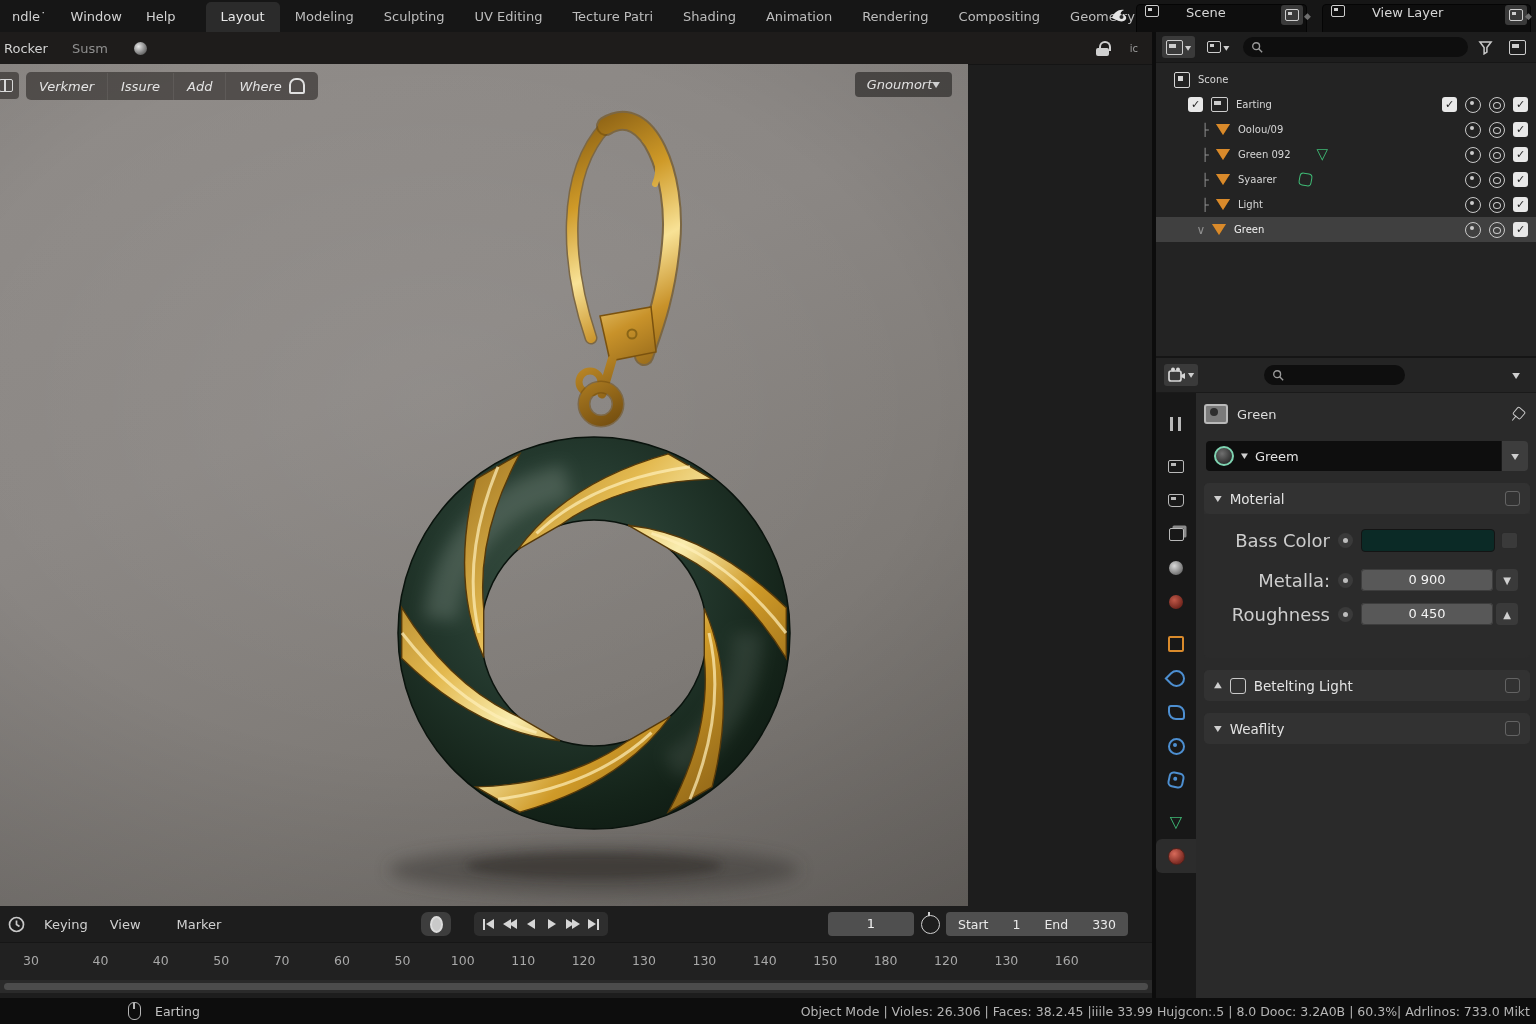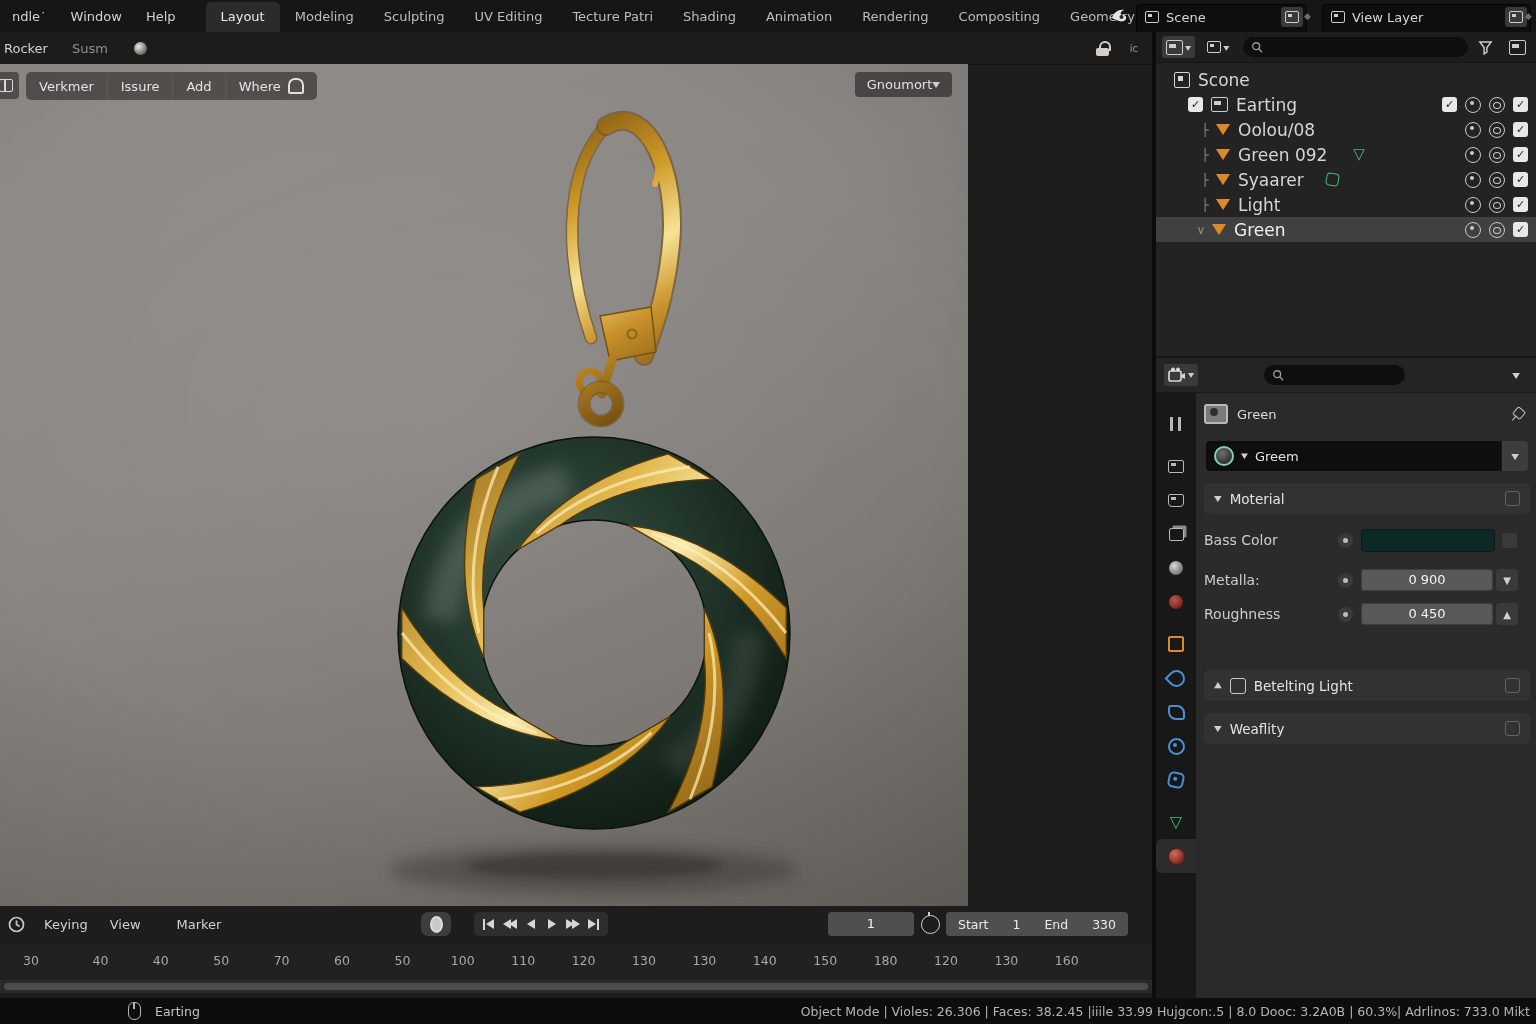"Scene" .tb-field { align-items: center -> none; gap: none -> 20px }
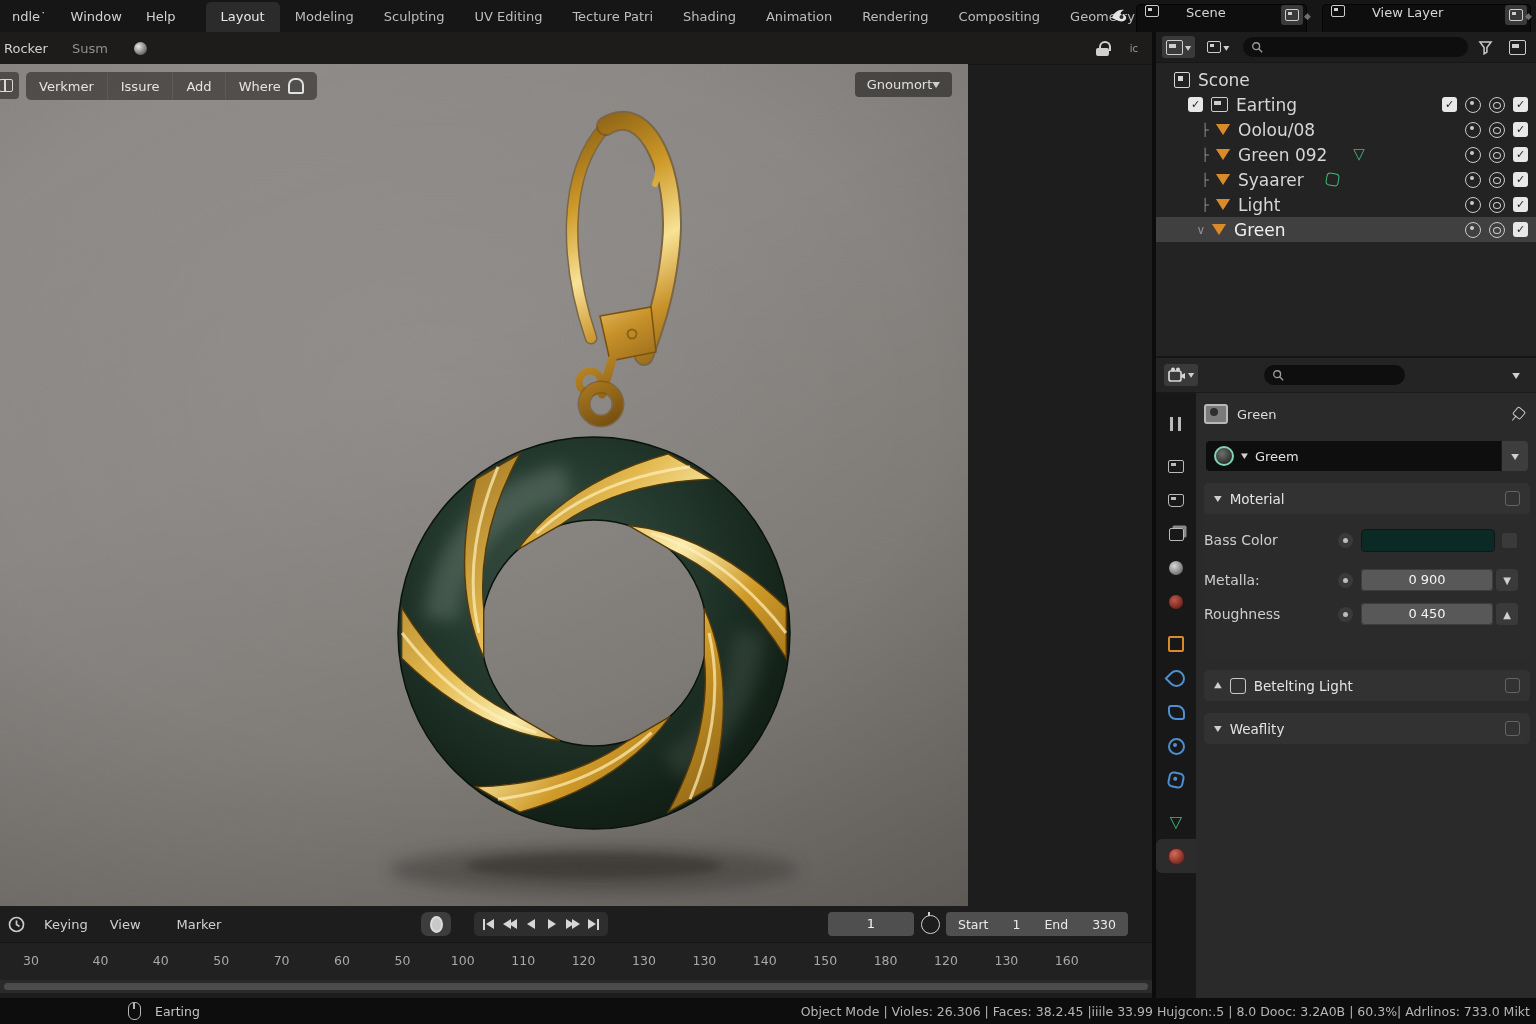"Verkmer" .viewport { font-style: none -> italic }
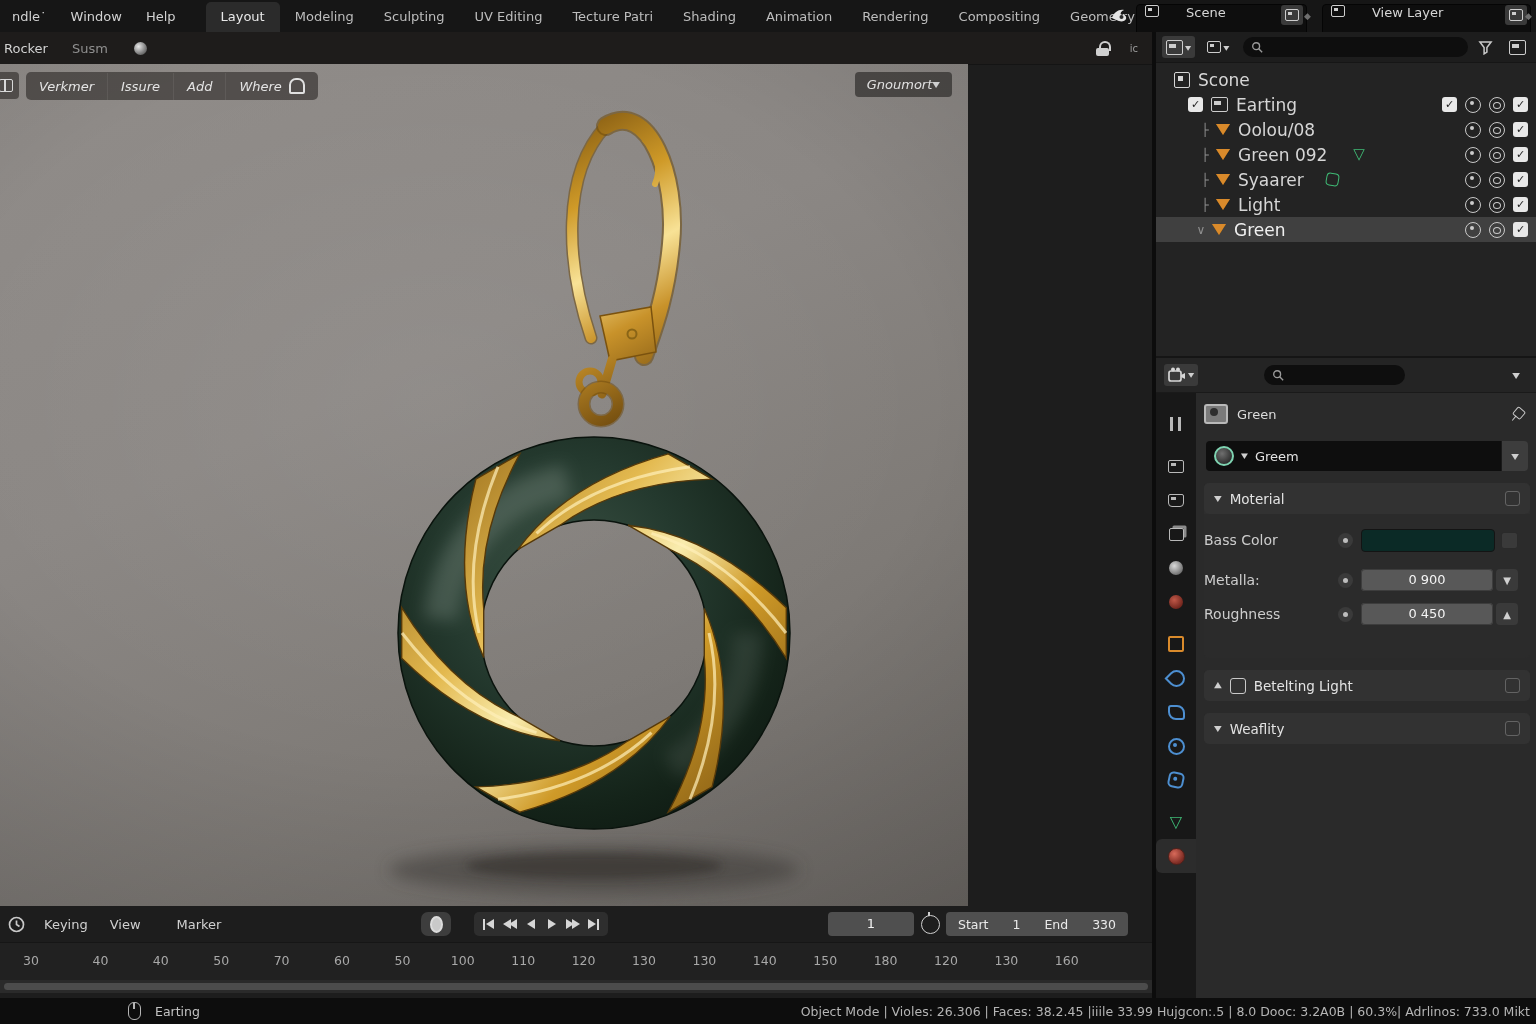"Scone" .trow .lbl { font-size: 17px -> 10px }
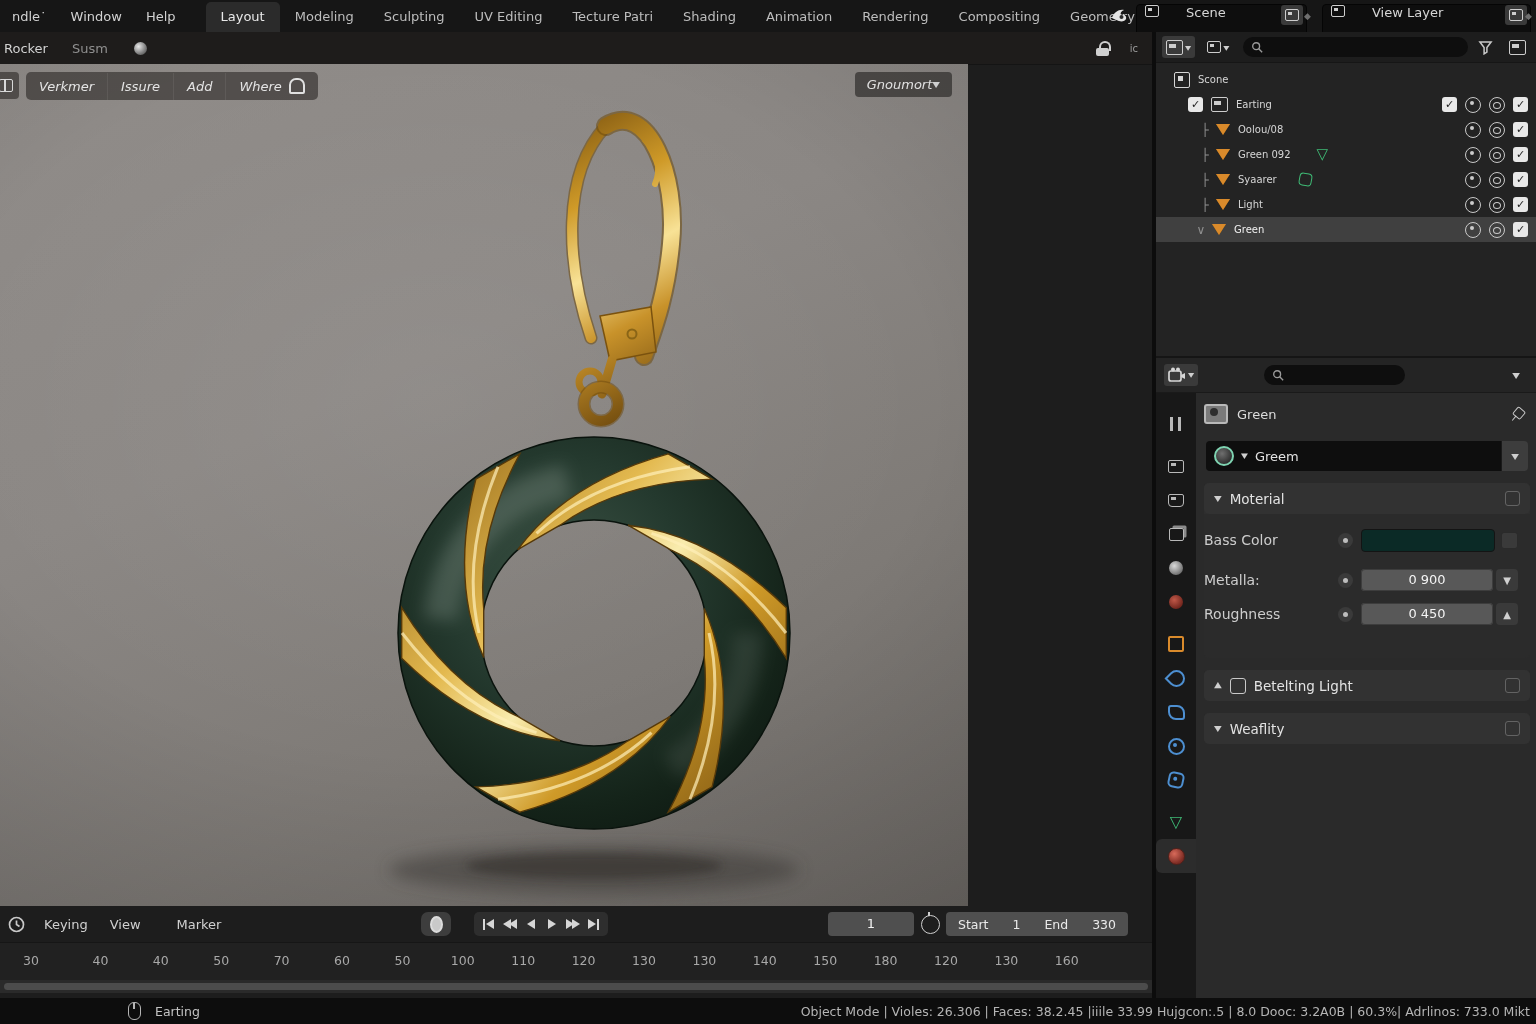"Oolou/08" span.lbl { text: Oolou/08 -> Oolou/09 }
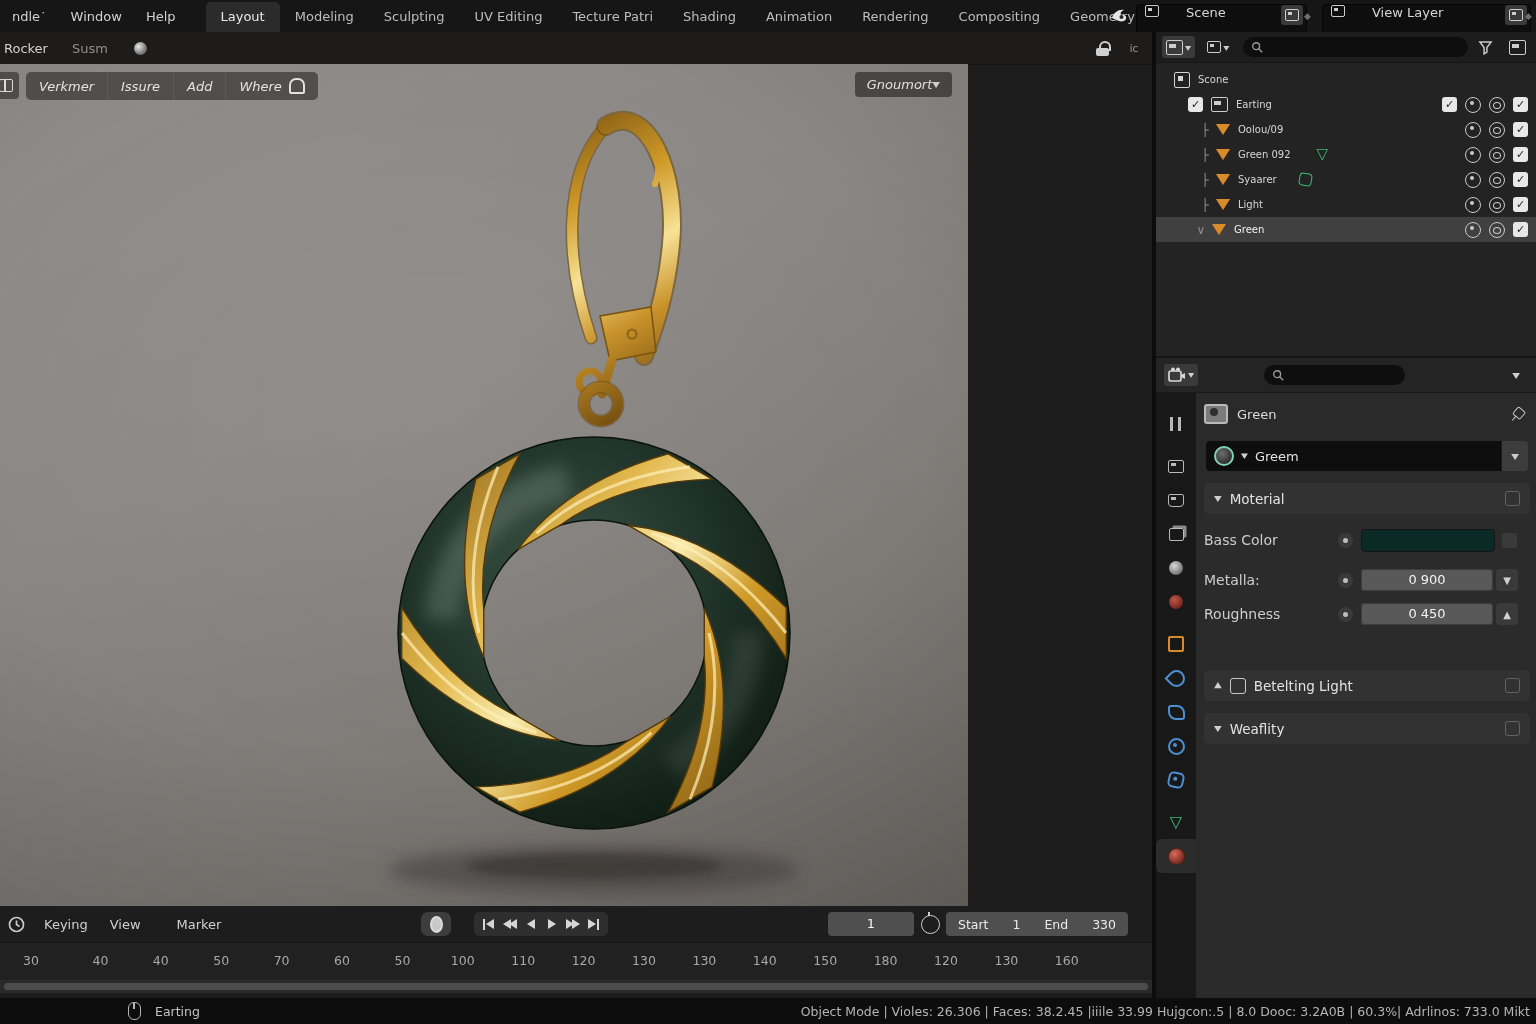"Bass Color" .plabel { font-size: 14px -> 18px; text-align: none -> right }
